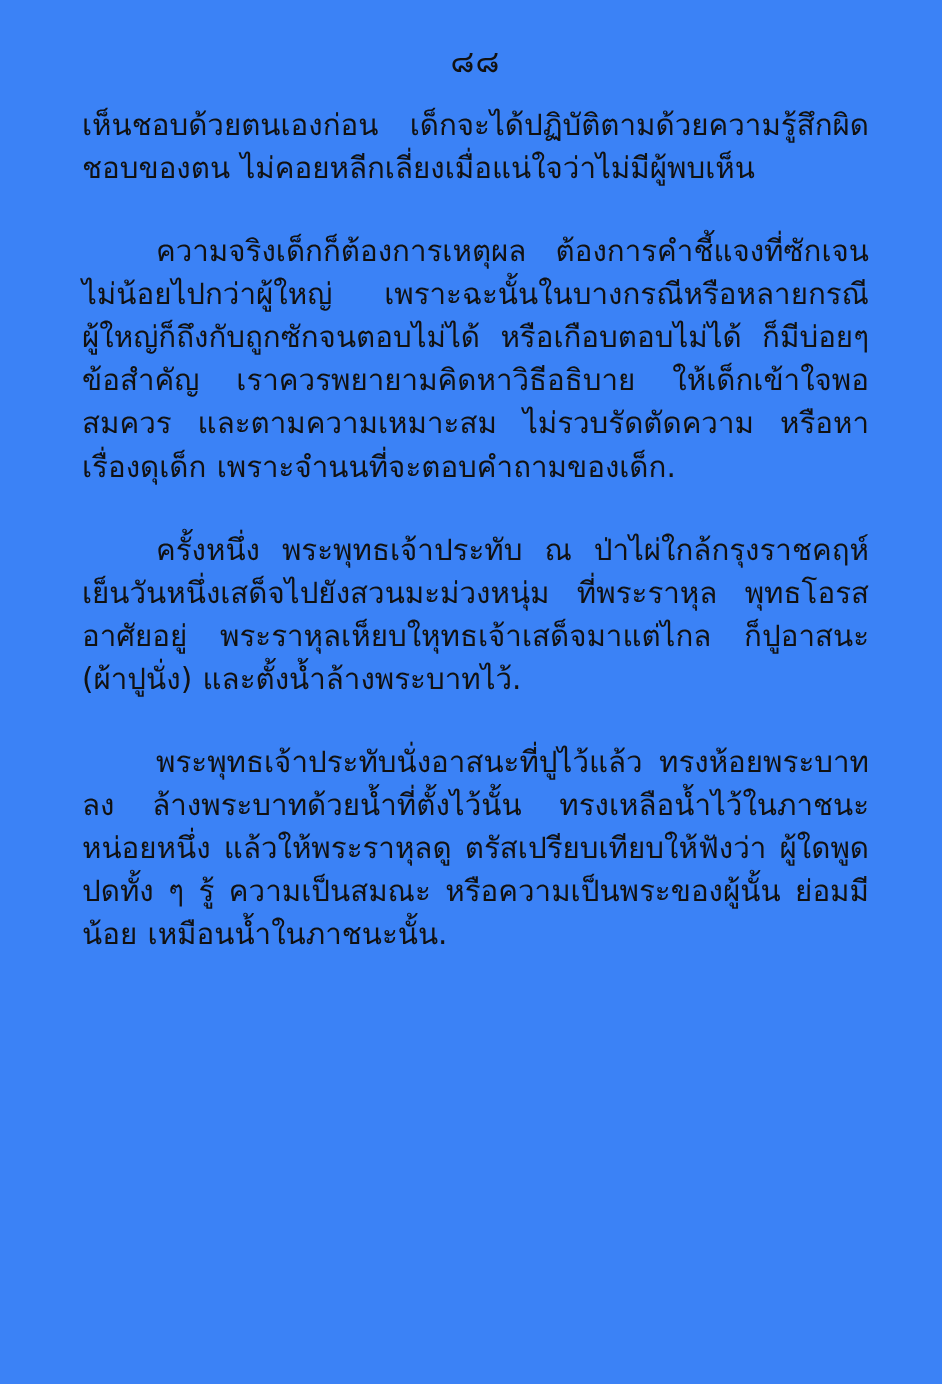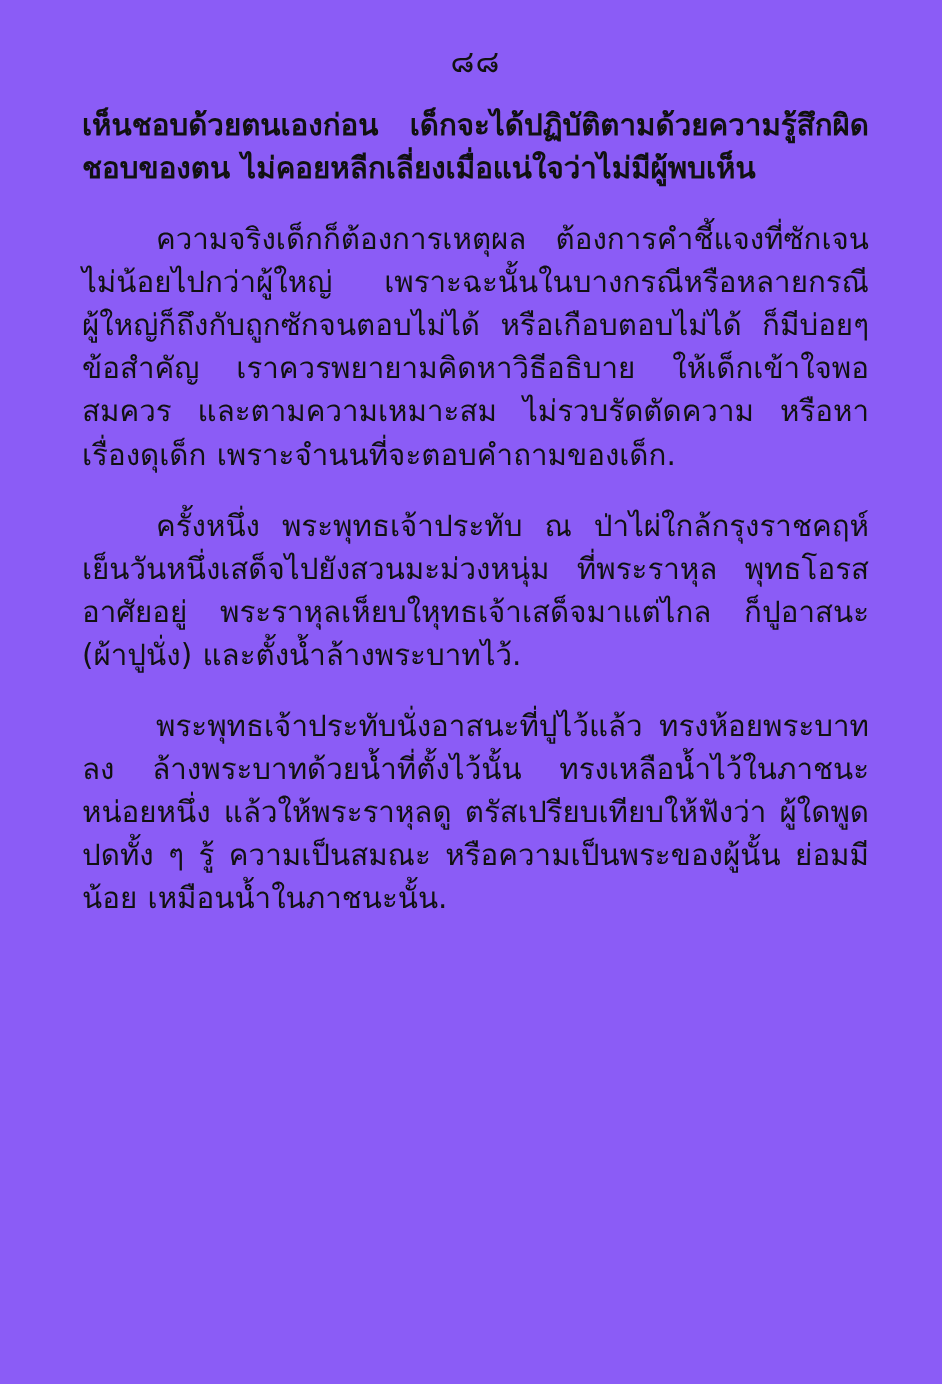"๘๘" .page { background: #8b5cf6 -> #3b82f6 }
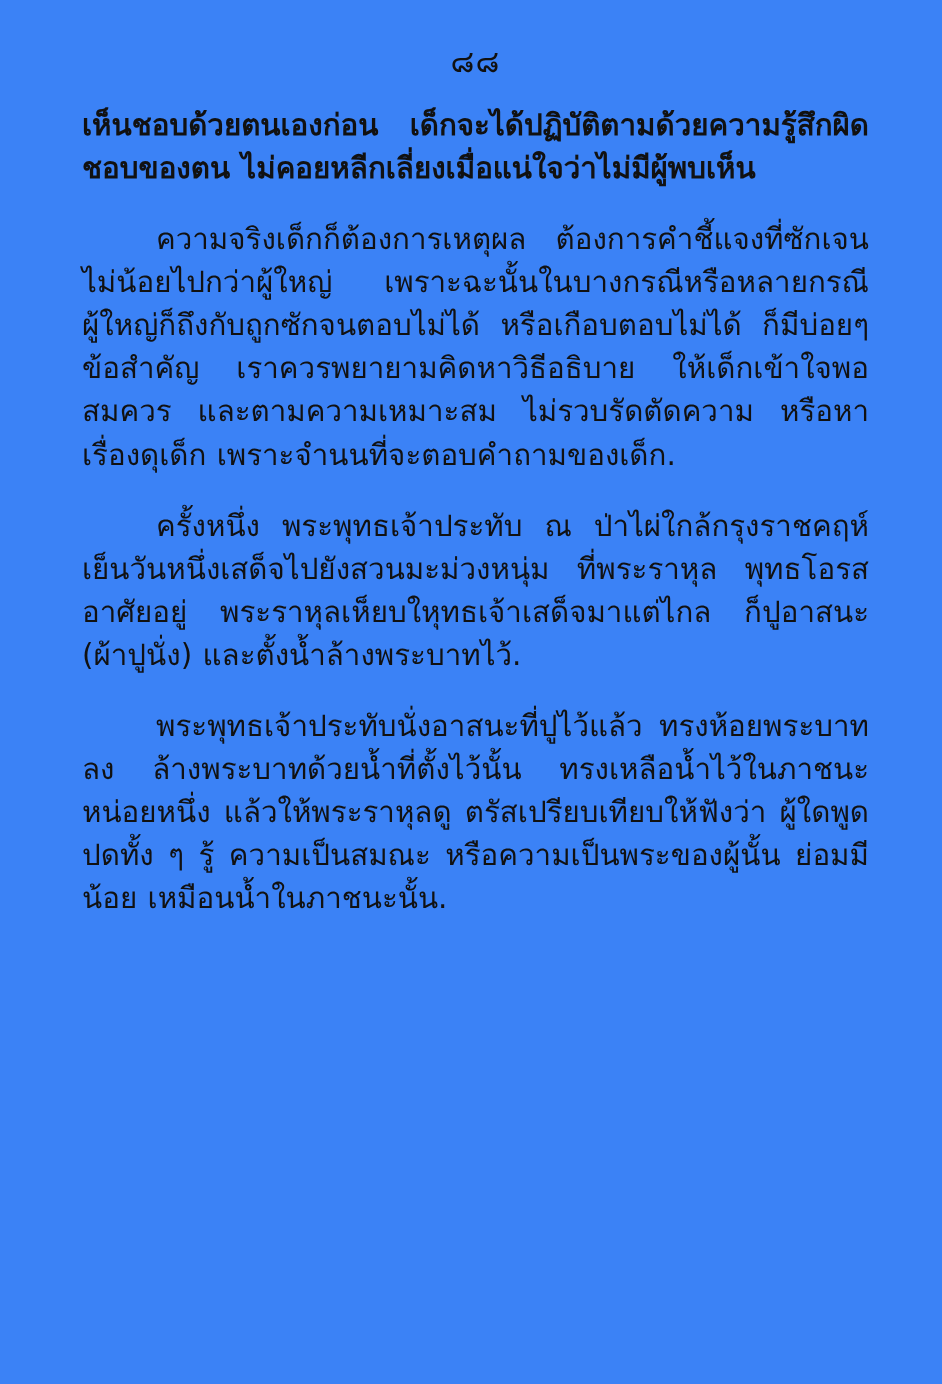"เห็นชอบด้วยตนเองก่อน" p.para.tight { font-weight: bold -> none }
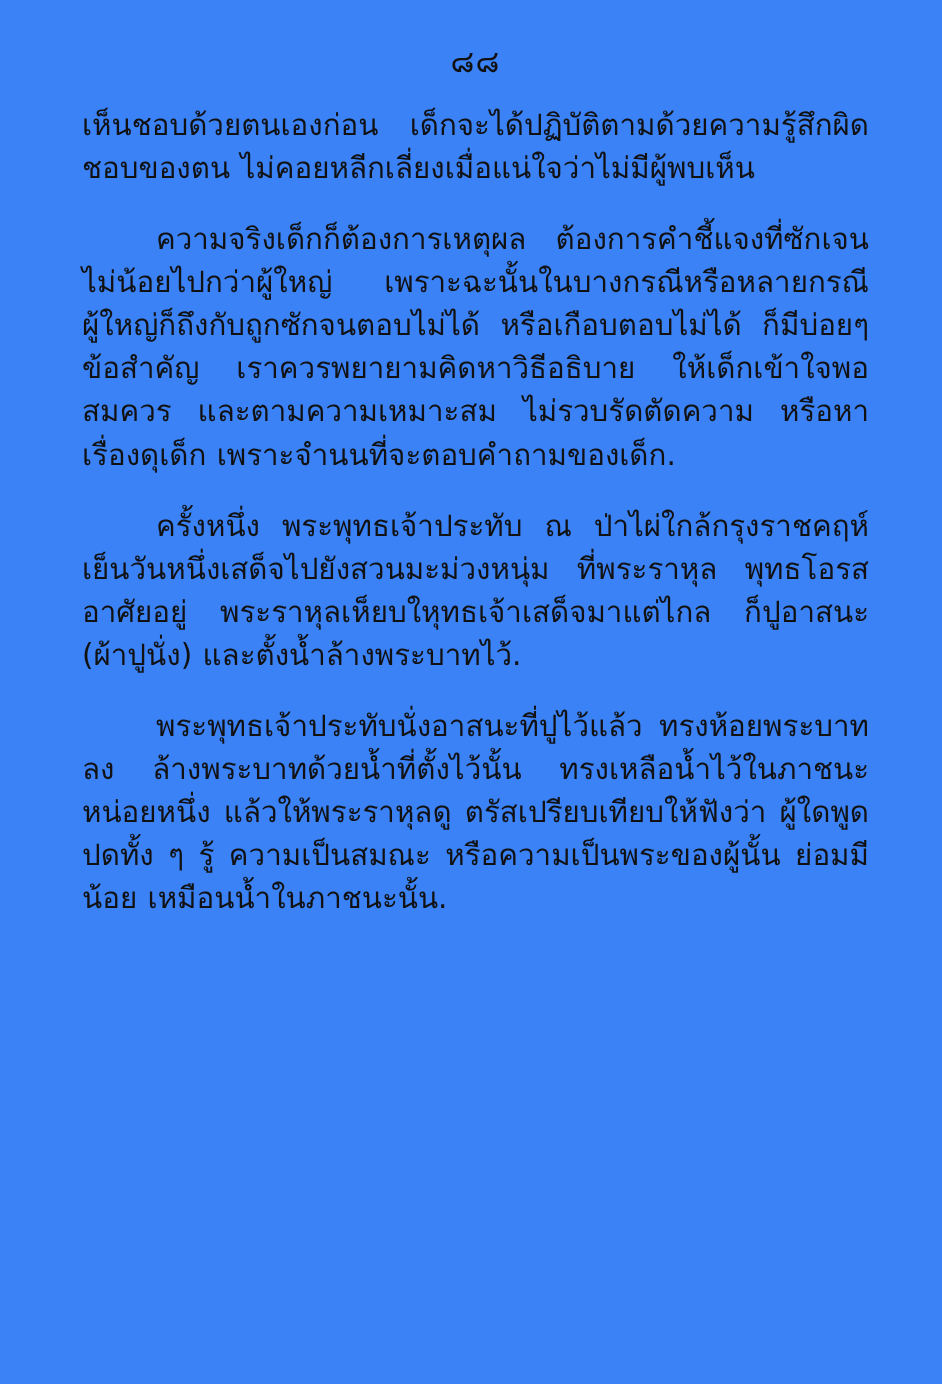"ความจริงเด็กก็ต้องการเหตุผล" p.para.gap { margin-top: 28px -> 40px }
